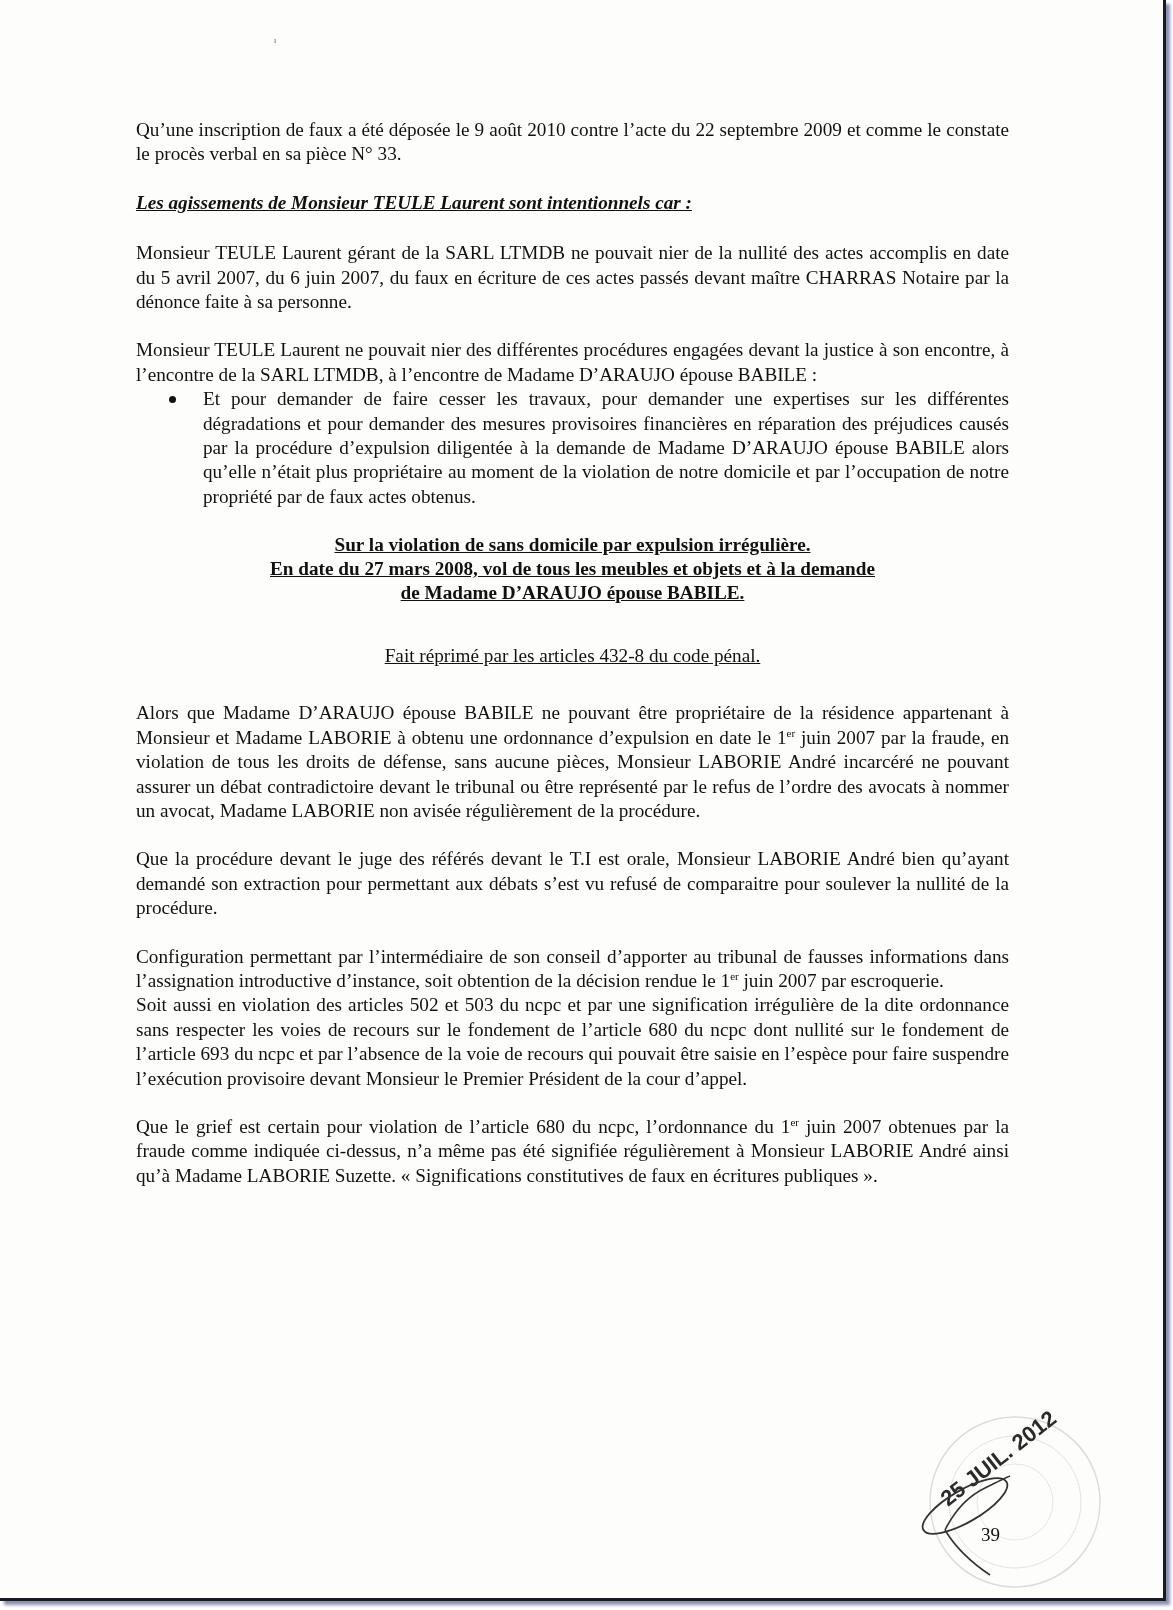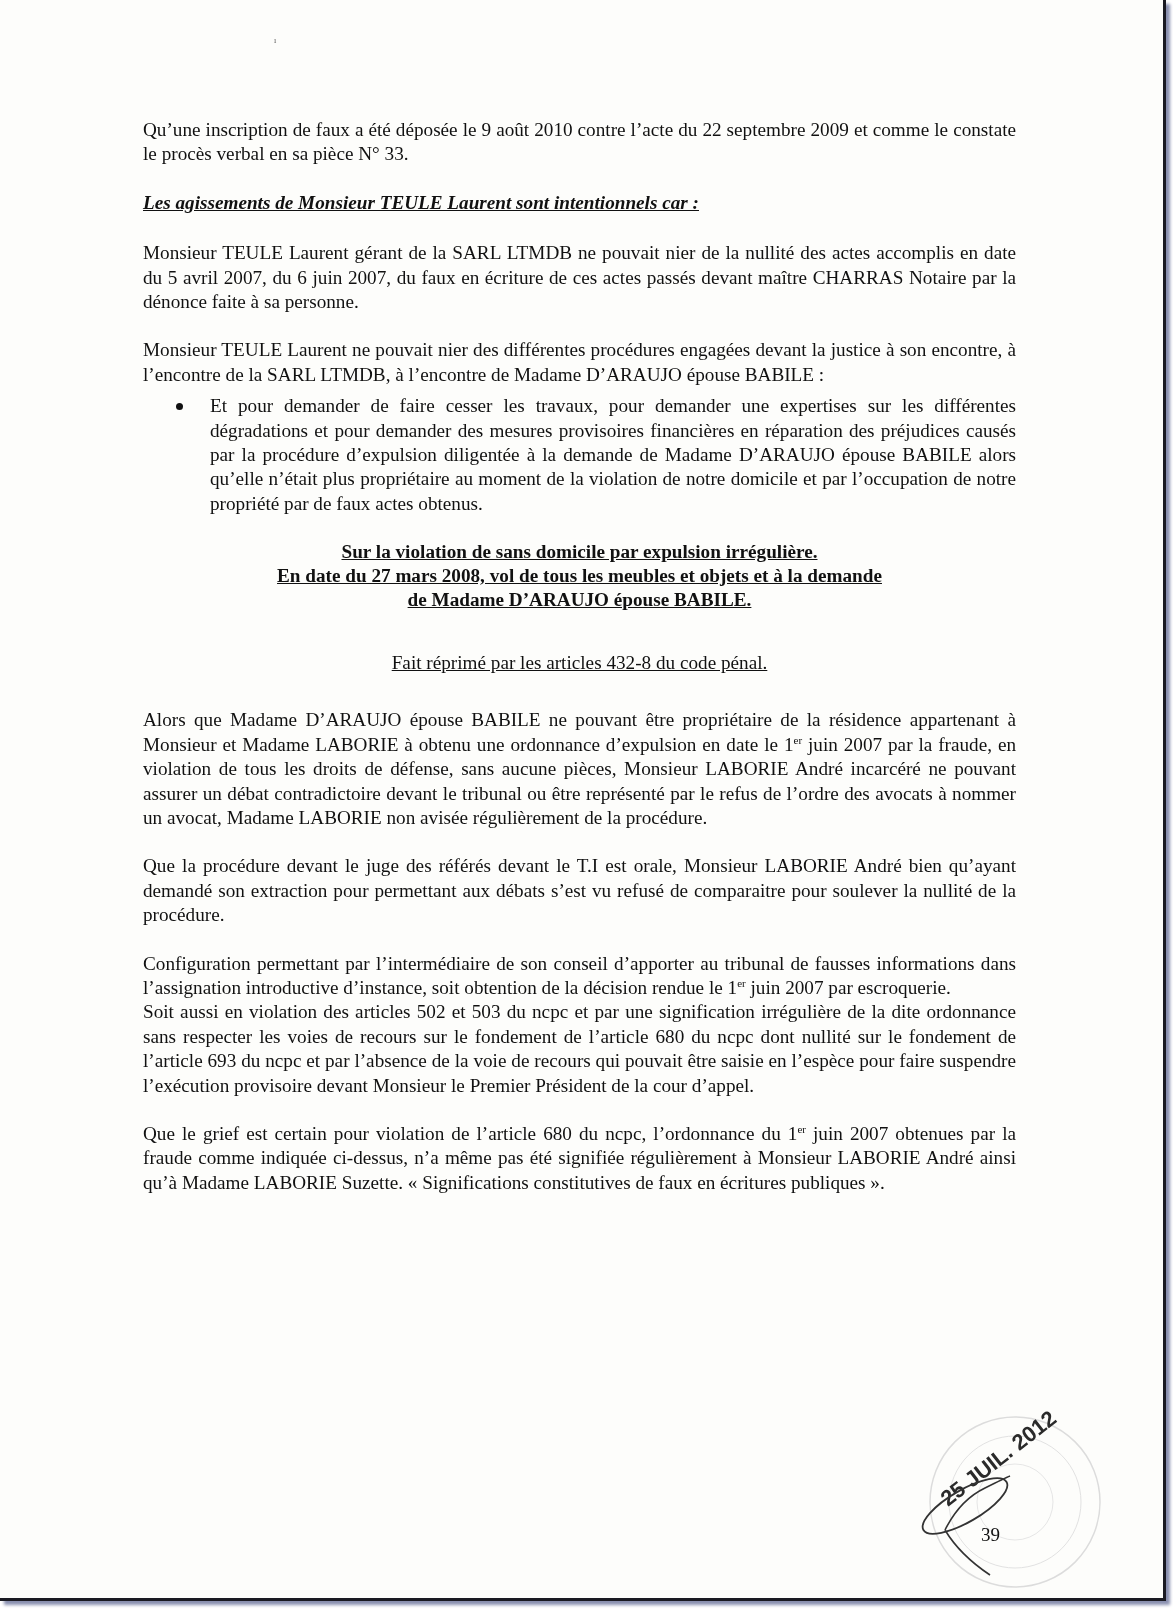"Qu’une inscription de faux a" .content { left: 143px -> 136px }
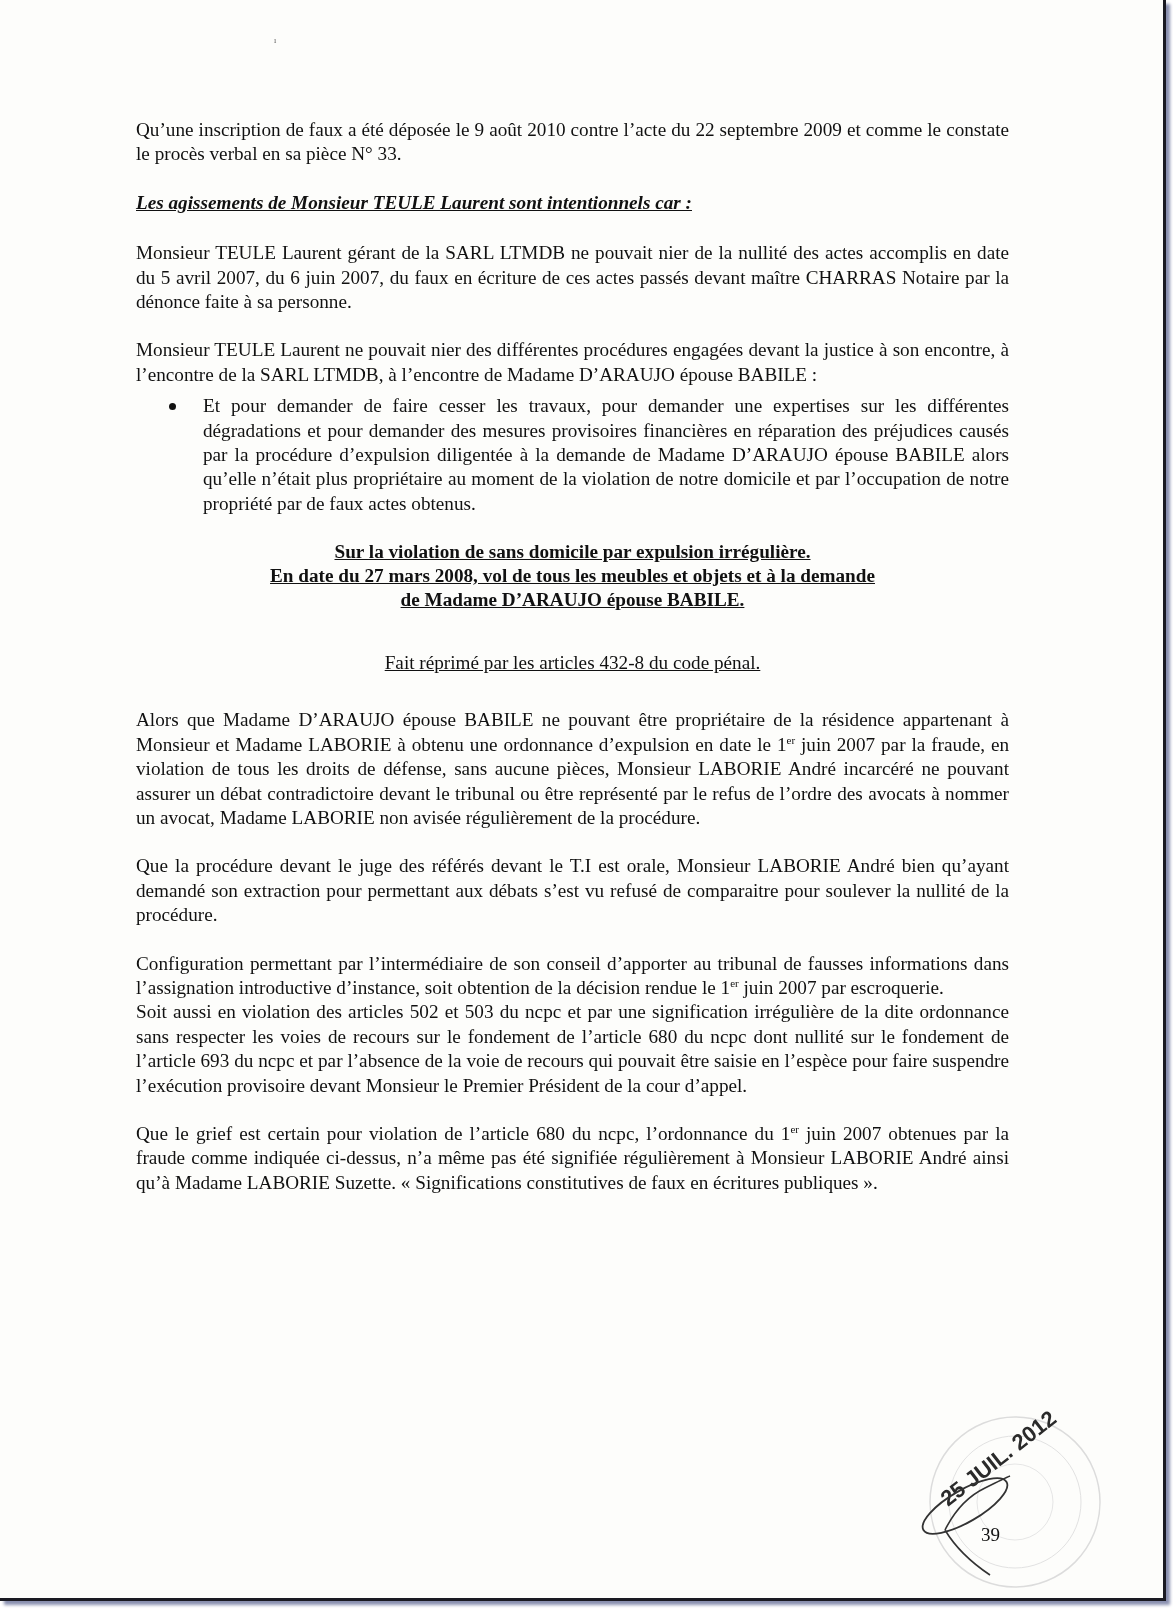"Et pour demander de faire" ul.bullets li { margin-top: 7px -> none }
